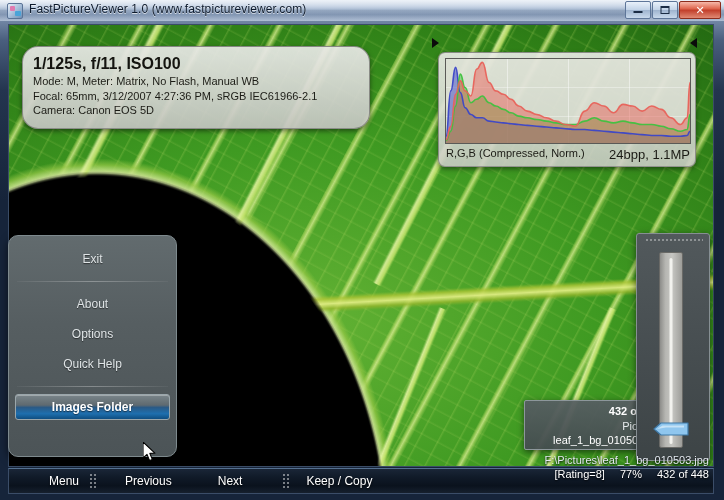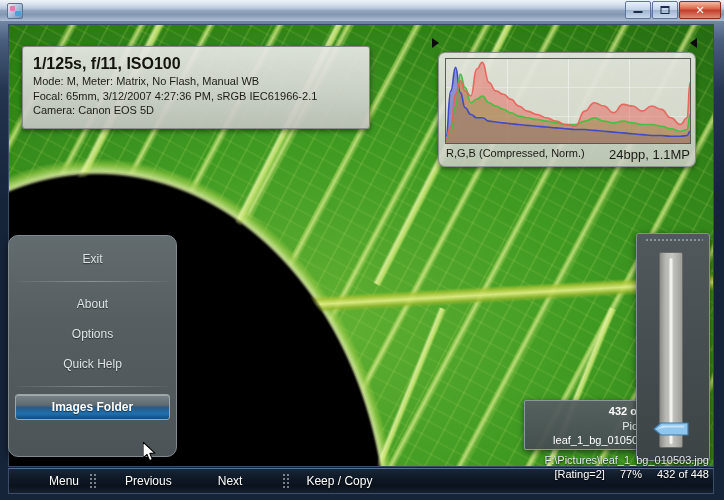"FastPictureViewer 1.0" div.title-text { html: none -> <div>FastPictureViewer 1.0 (www.fastpictureviewer.com)</div> }
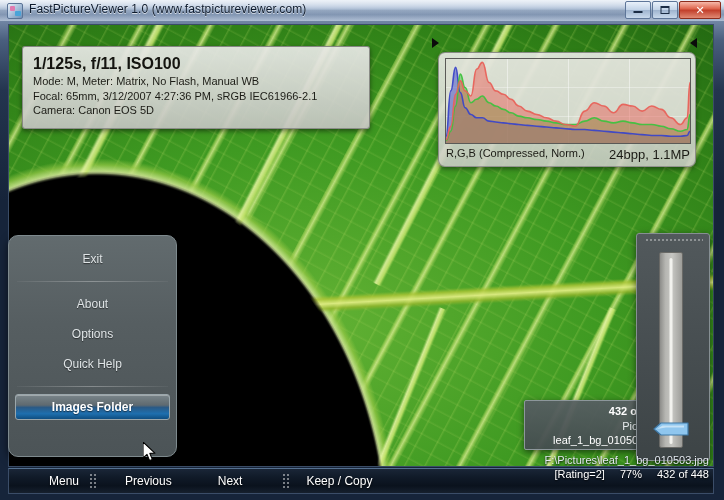"1/125s, f/11, ISO100" .exif-panel { border-radius: 3px -> 16px }
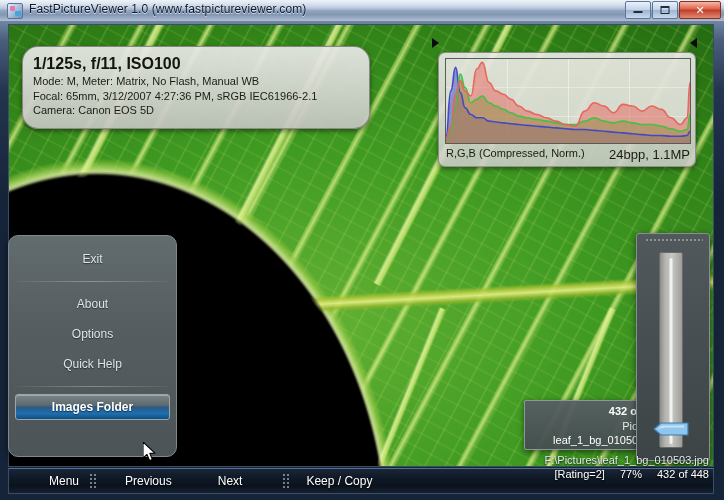"[Rating=2]" span { text: 2 -> 8 }
